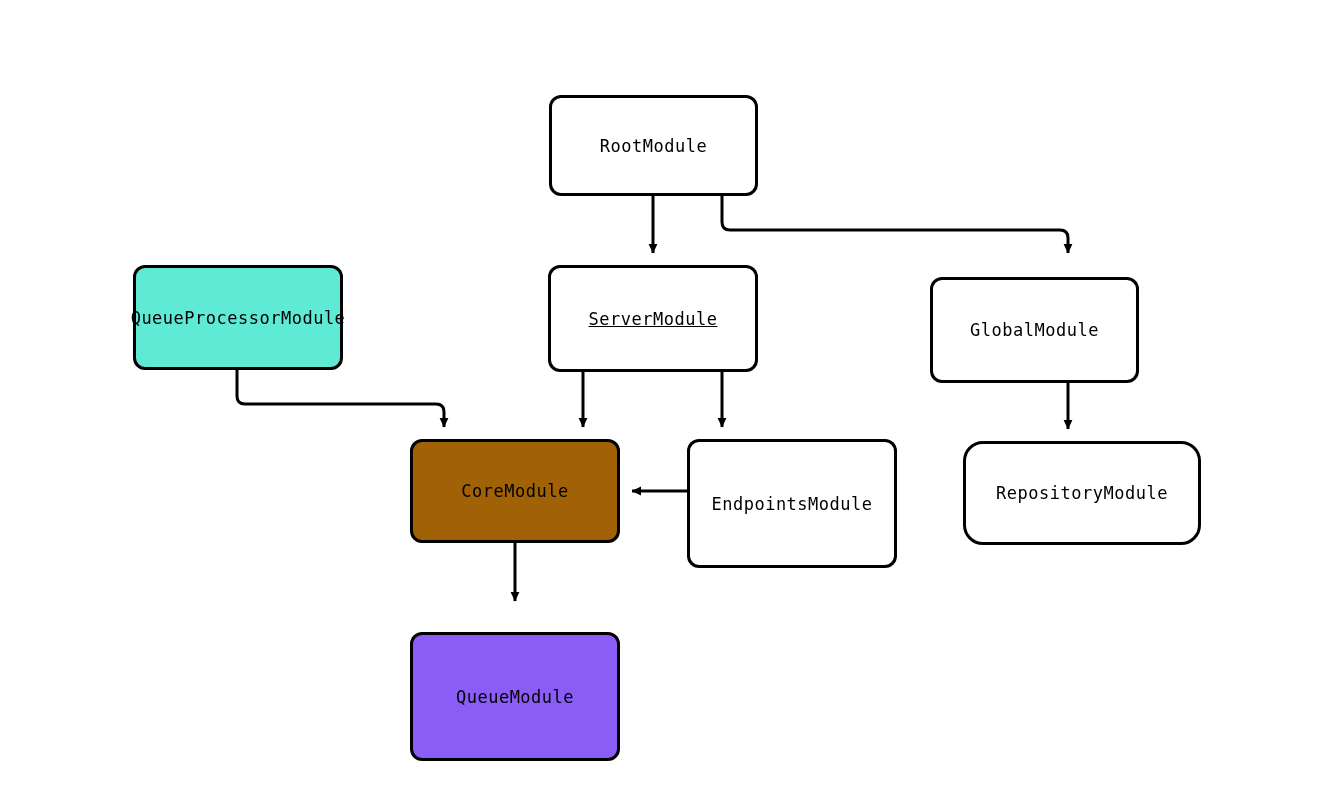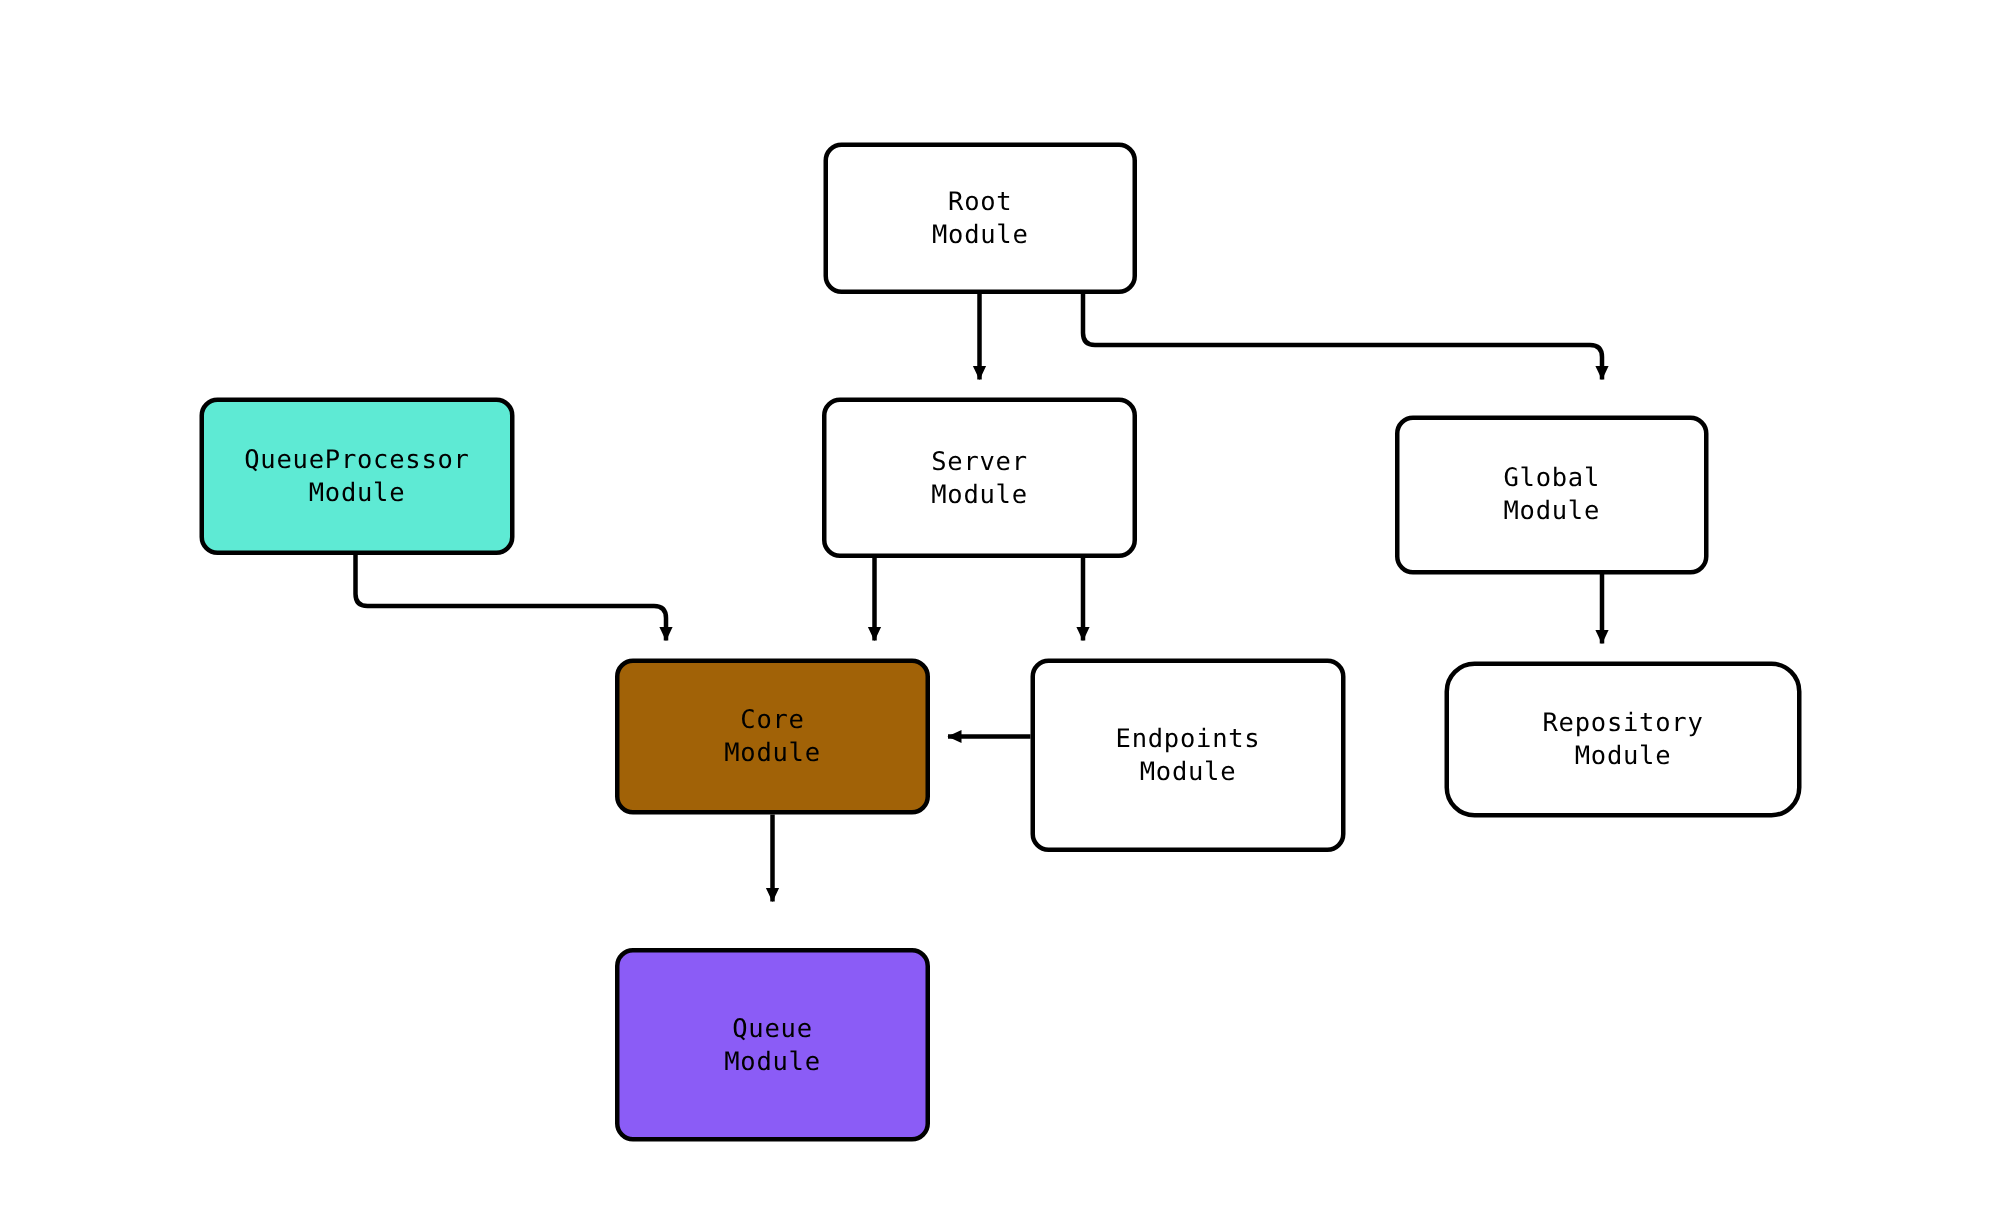"Root" .node { flex-direction: column -> row }
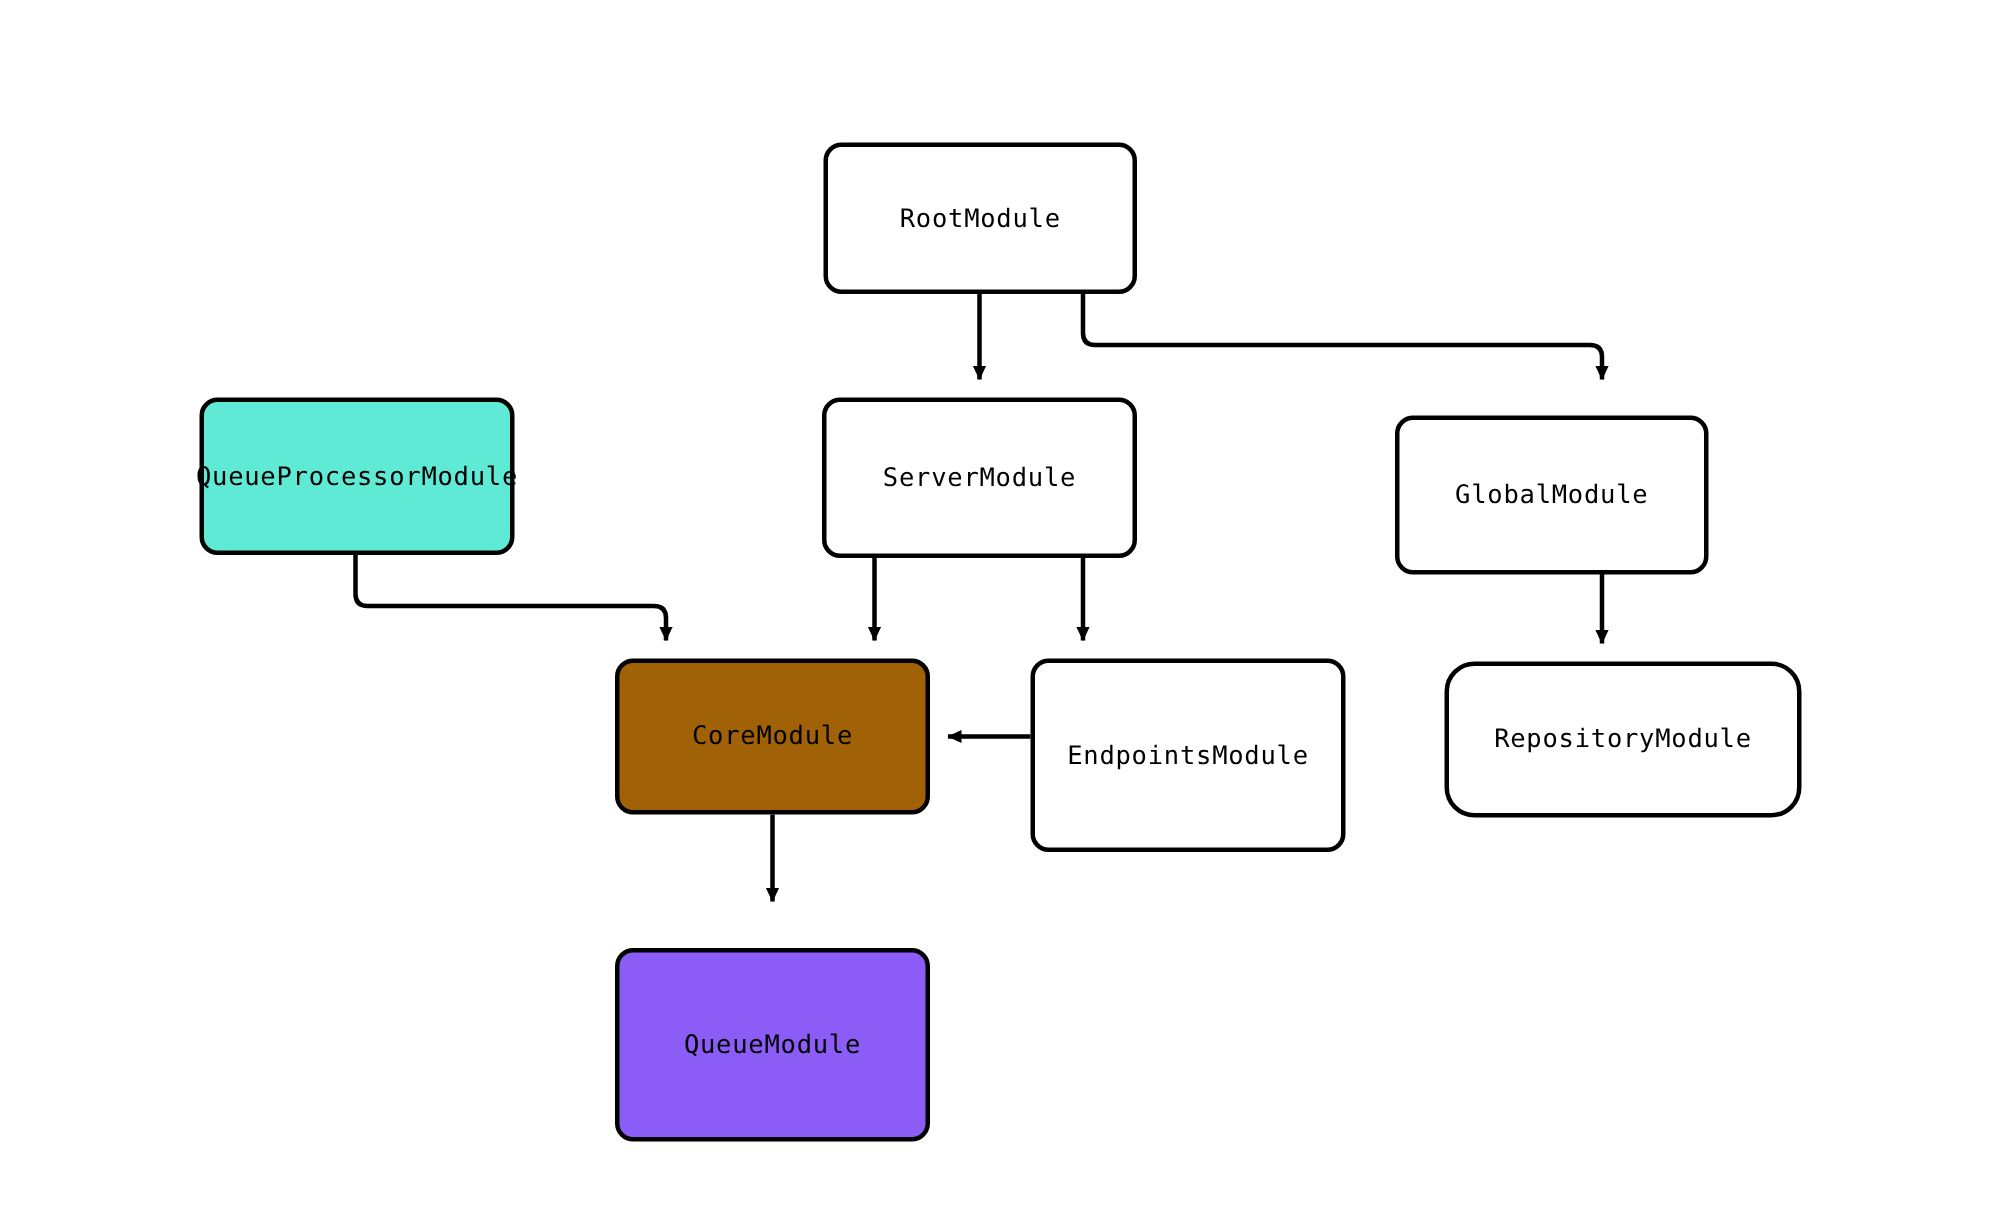"Server" div.node { text-decoration: none -> underline }
